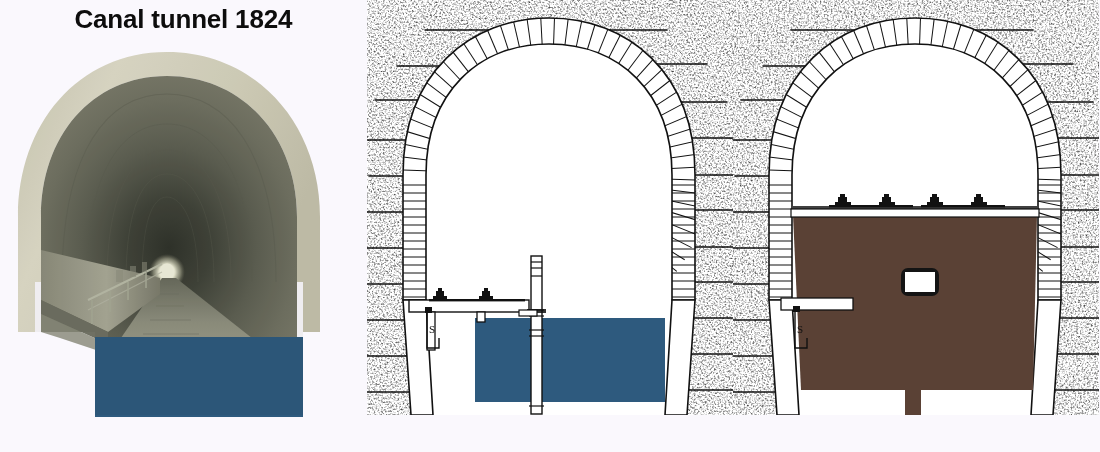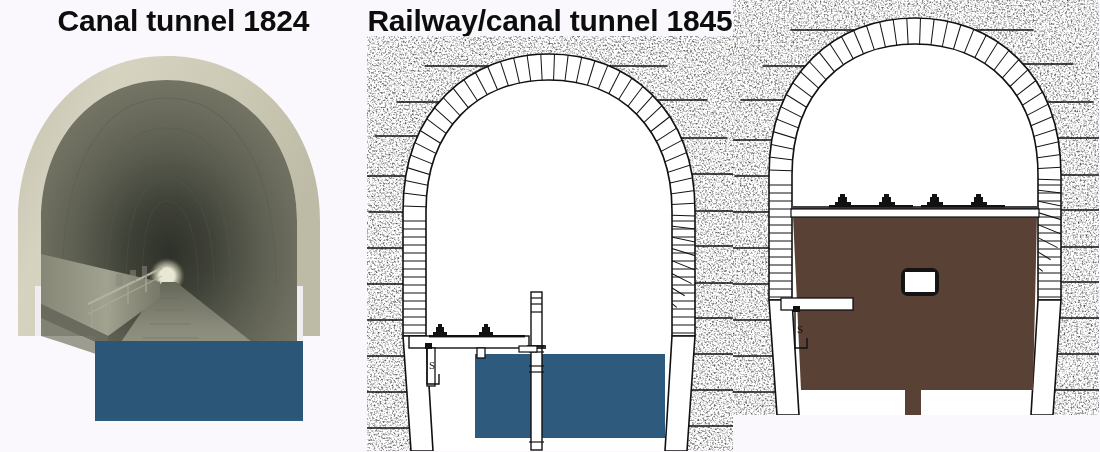"Canal tunnel 1824" .panel-title { font-size: 30px -> 26px }
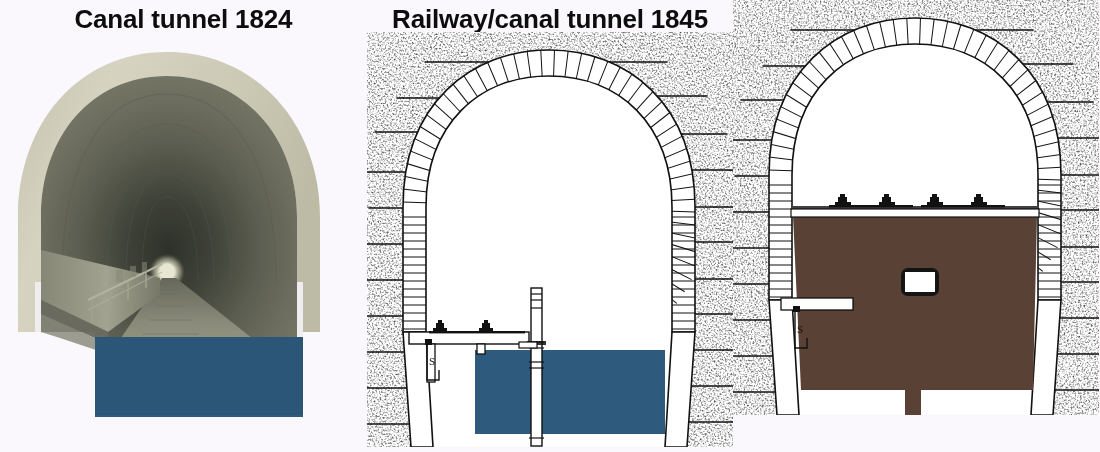"Railway/canal tunnel 1845" div.panel-title { html: <div>Railway/canal tunnel 1845</div> -> none }
